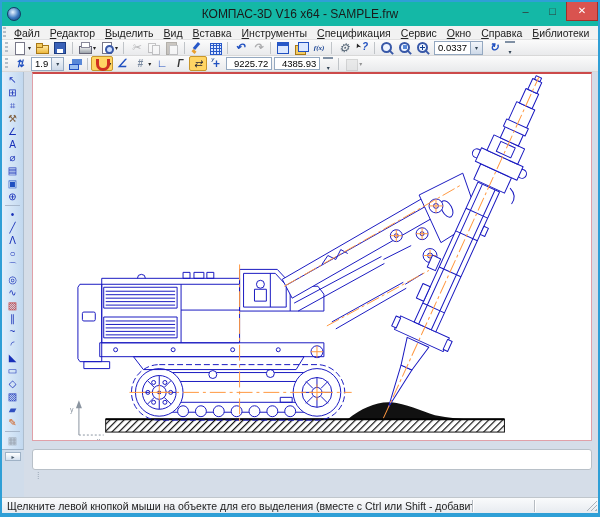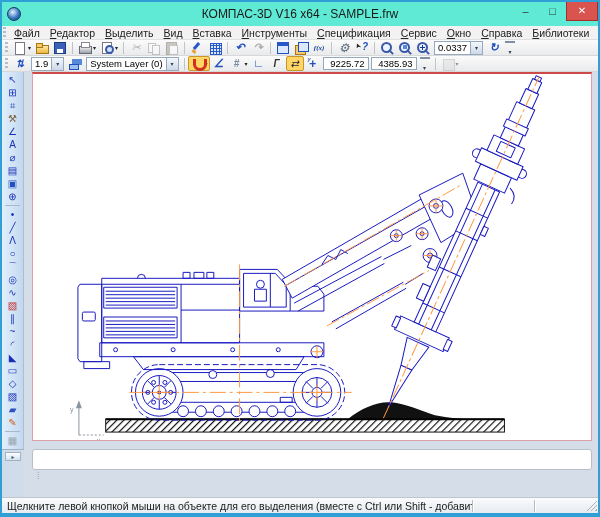"КОМПАС-3D V16 x64 - SAMPLE.frw" .titlebar { background: #5eead4 -> #14b8a6 }
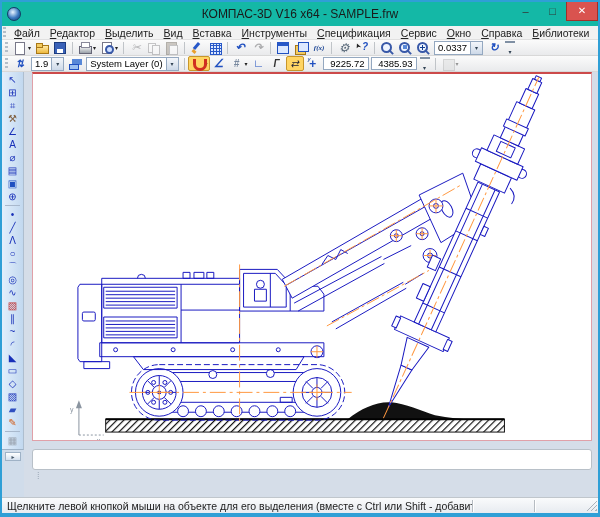"System Layer (0)" div.combo { html: <div> <span>System Layer (0)</span> <span>▾</span> </div> -> none }
